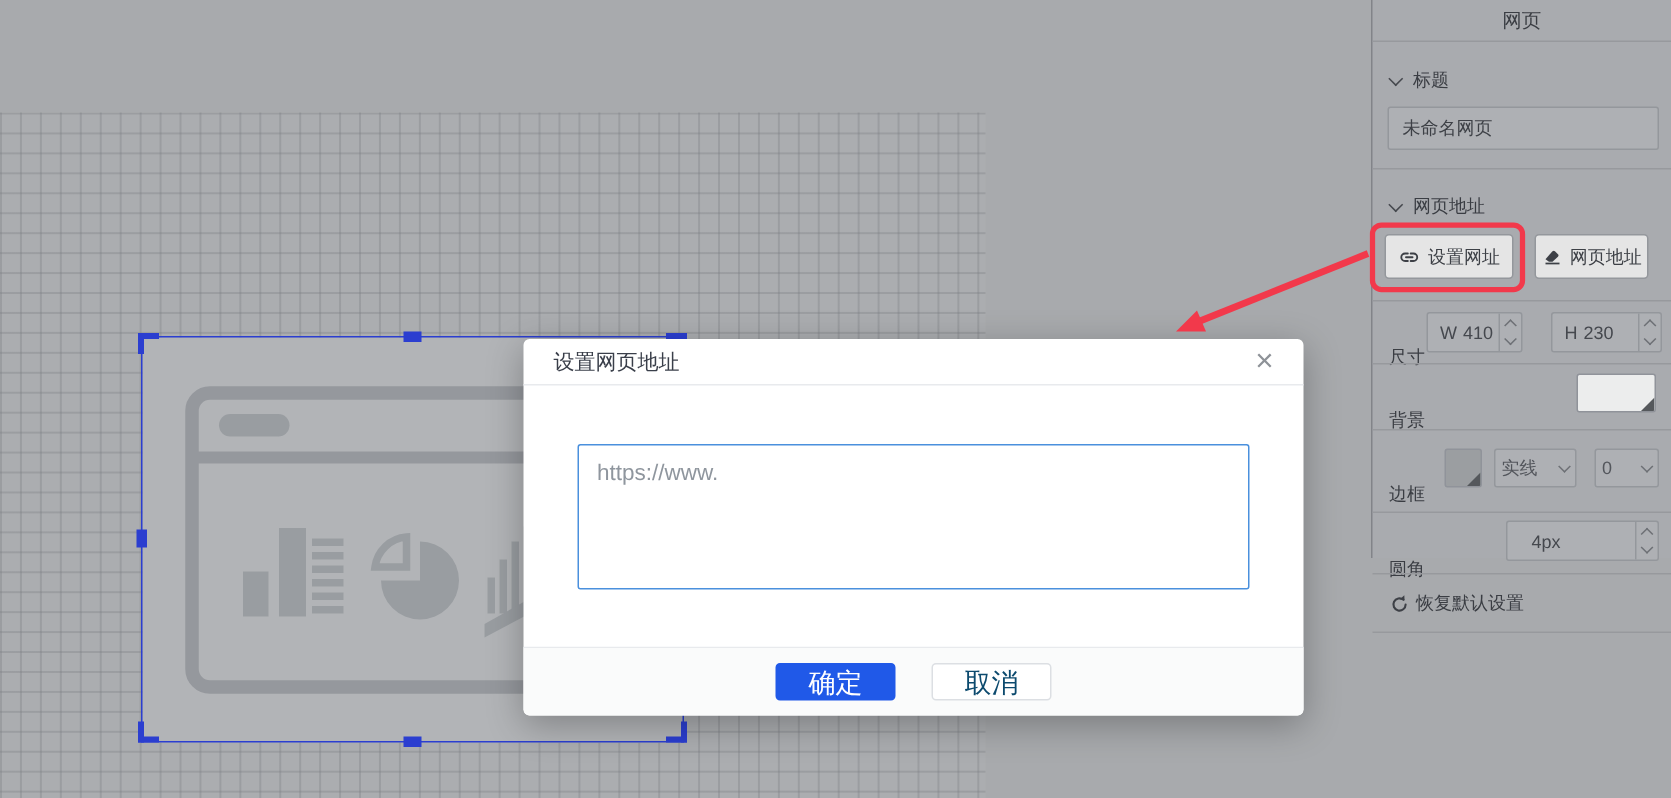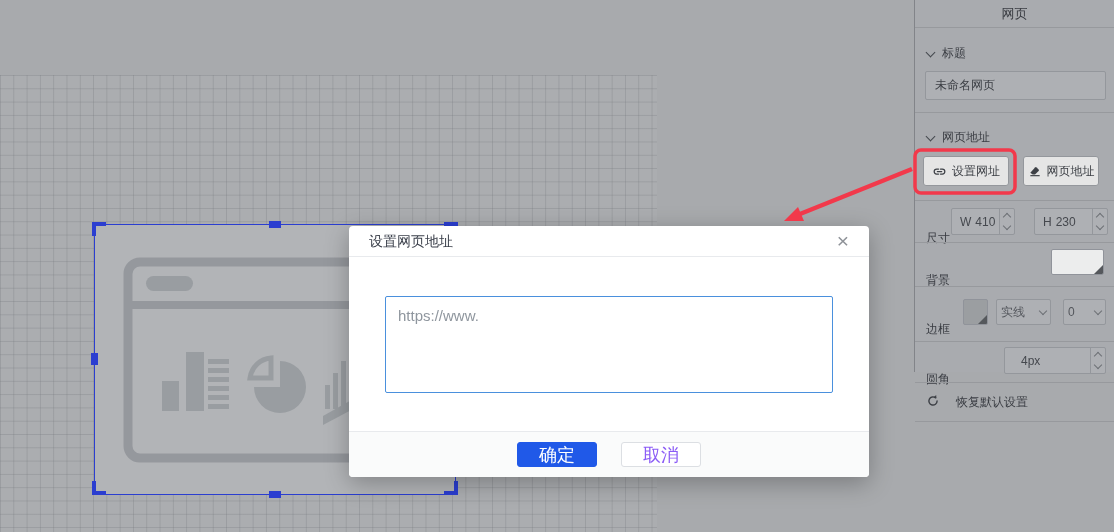"恢复默认设置" .reset-row { align-items: flex-start -> center; gap: 16px -> 4px }
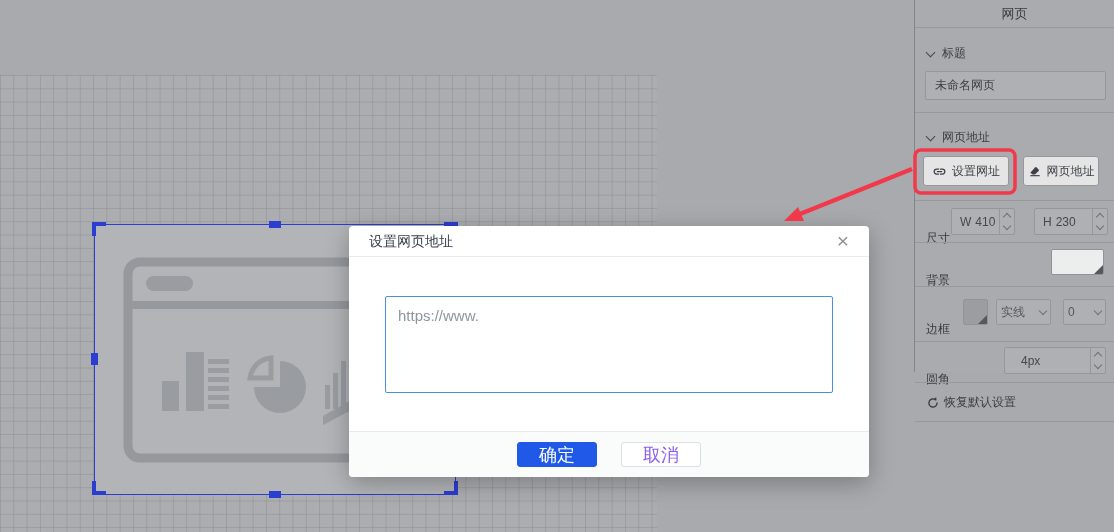"取消" .btn-cancel { color: #8b5cf6 -> #0c4a6e }
